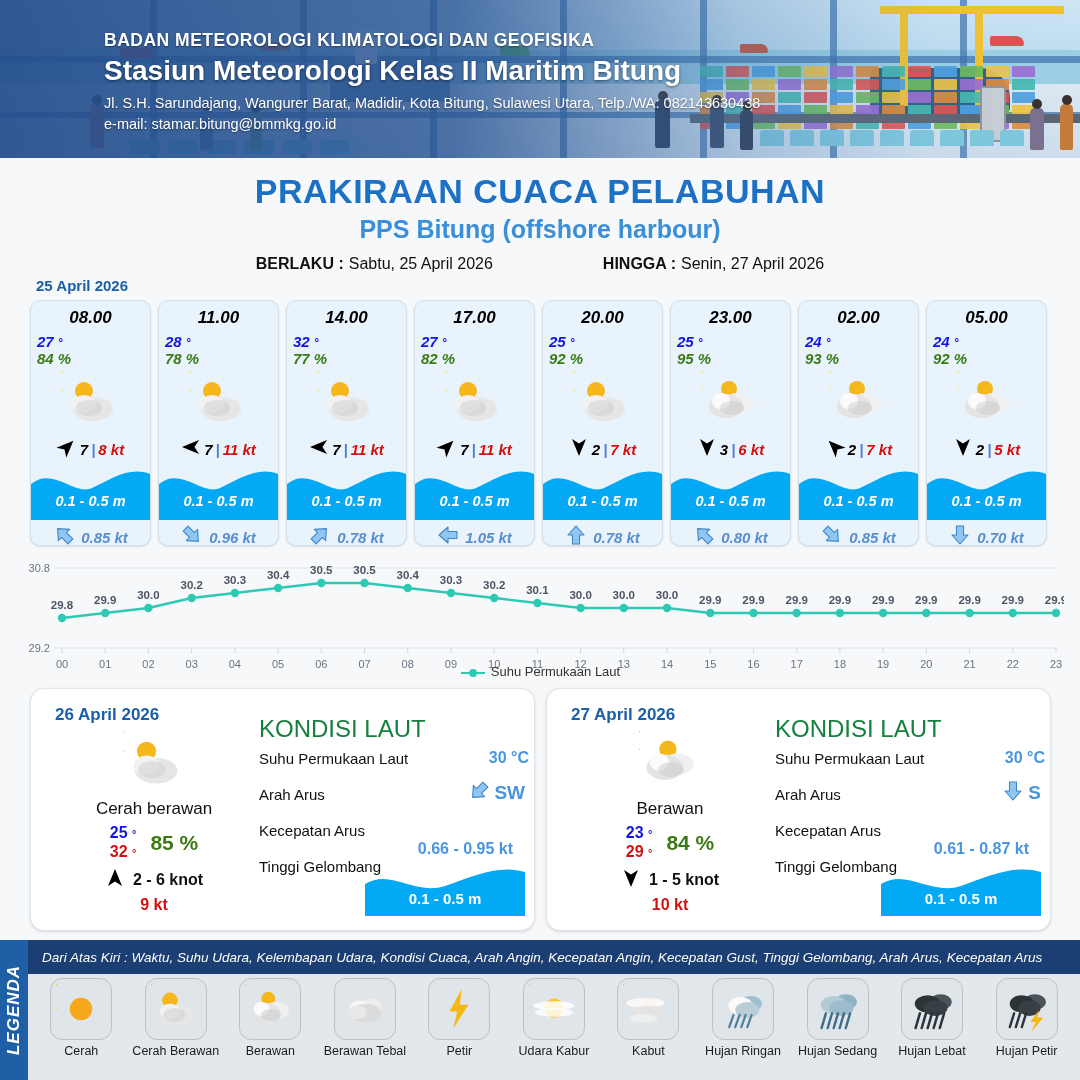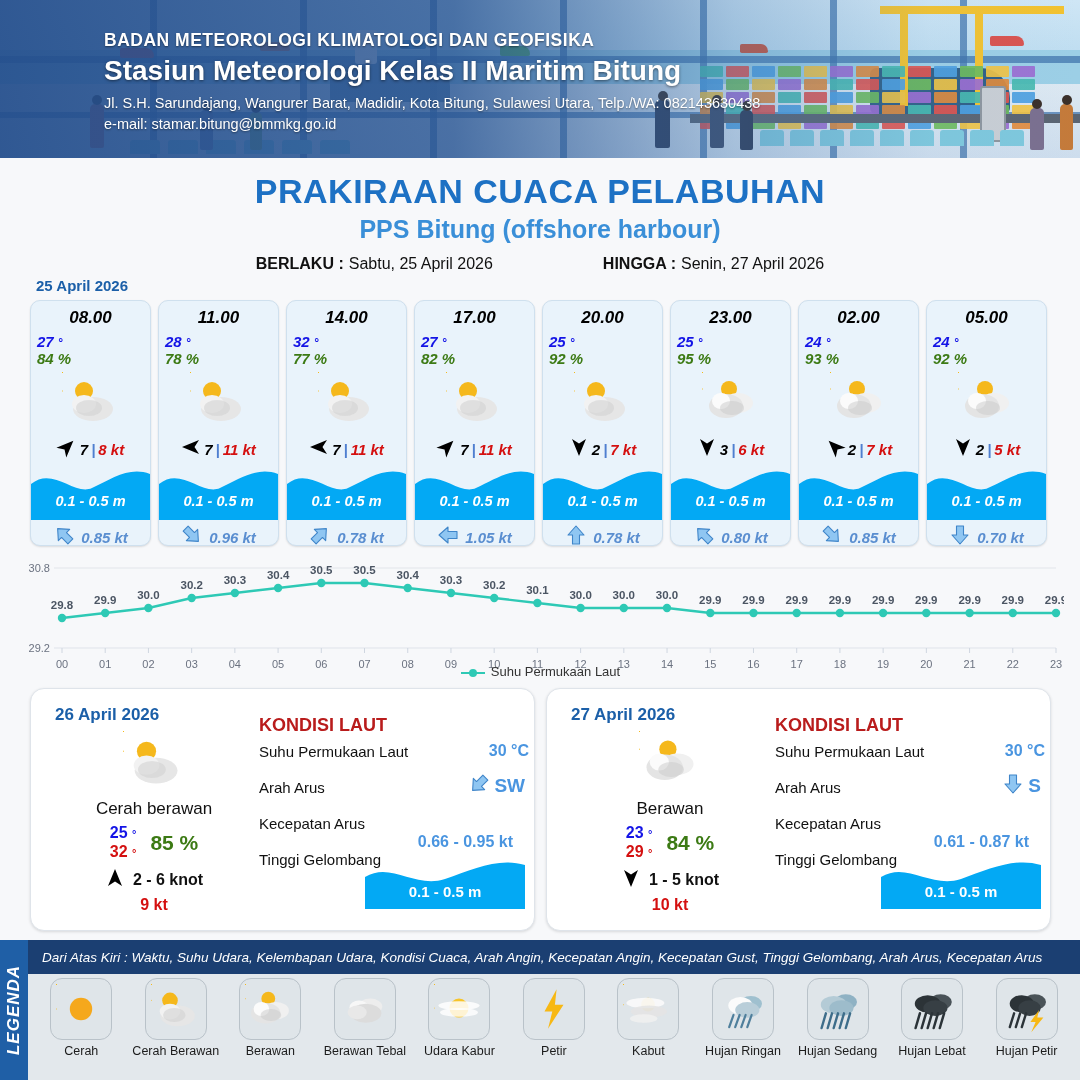"KONDISI LAUT" .dp-h { color: #b91c1c -> #15803d; font-size: 18px -> 24px; font-weight: bold -> normal }
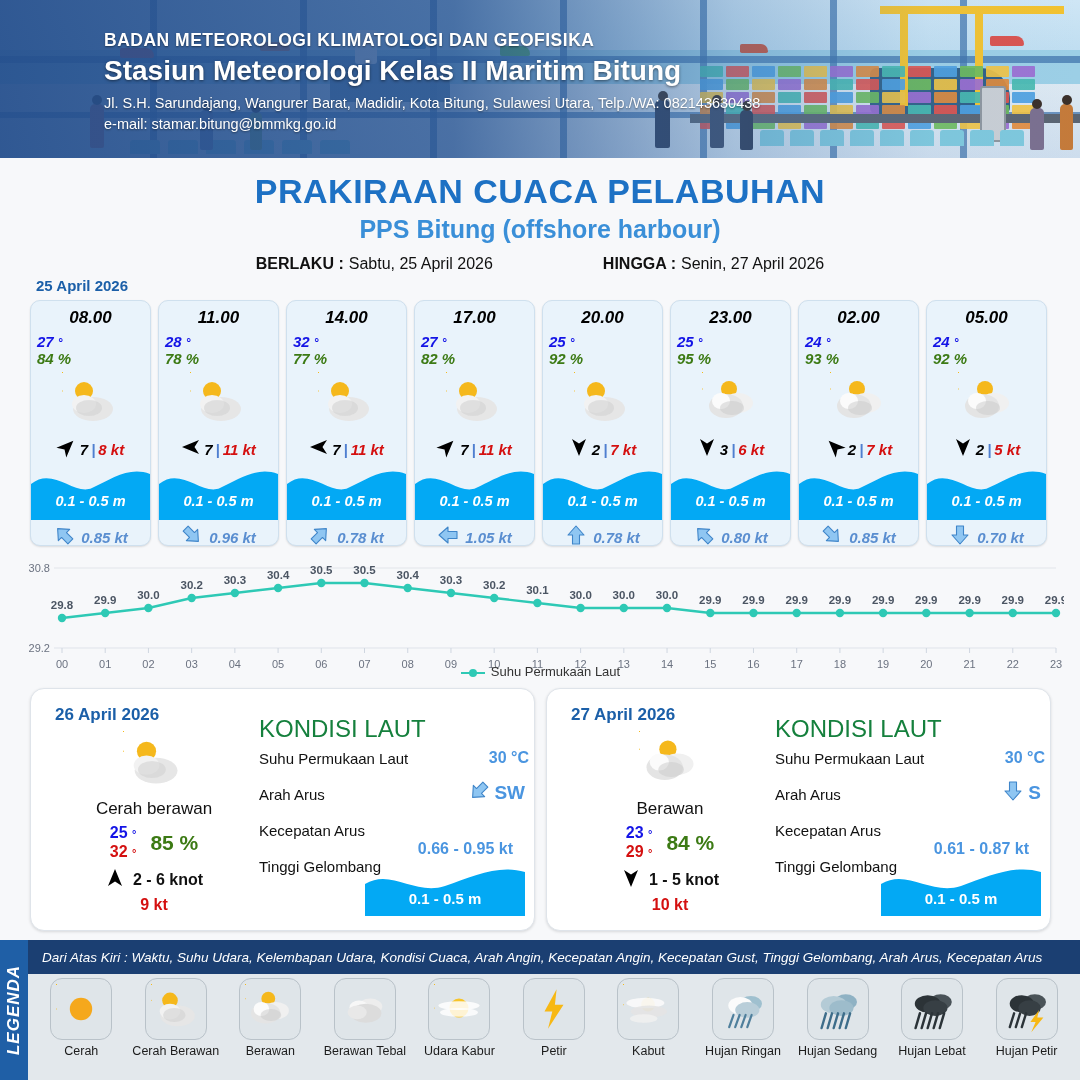"Udara Kabur" div.leg-it { order: before "Petir" -> after "Petir" }
